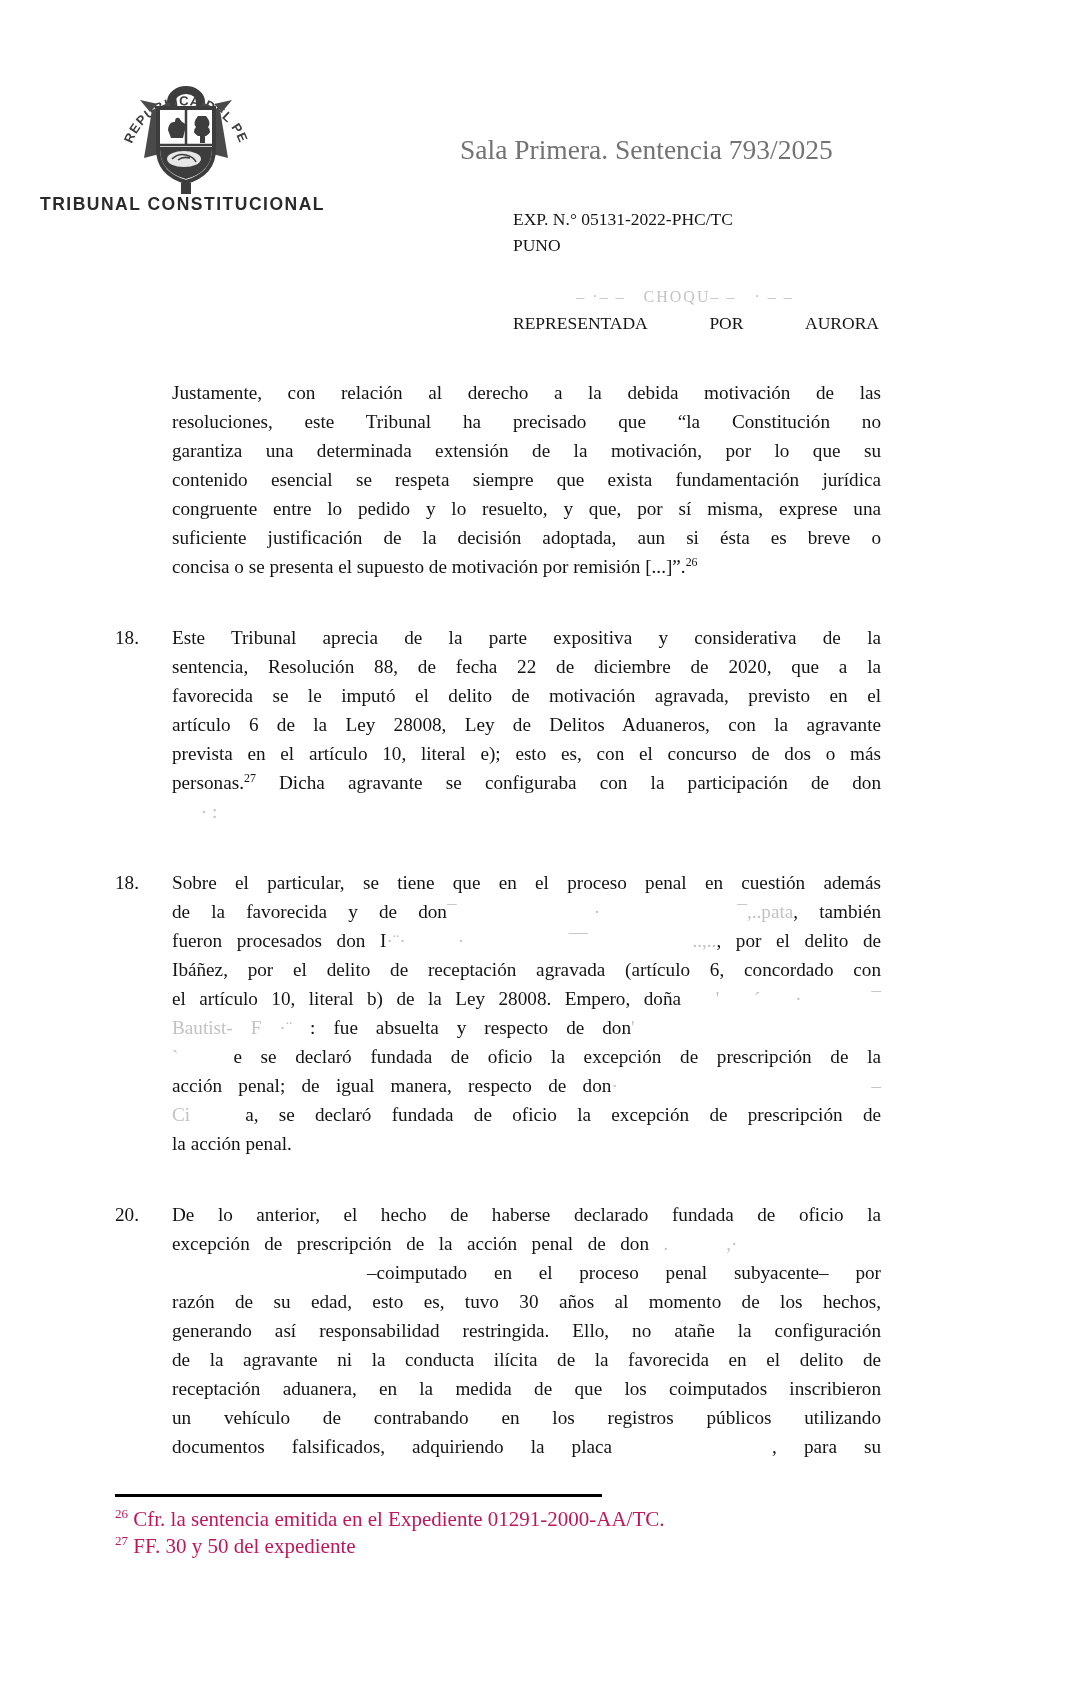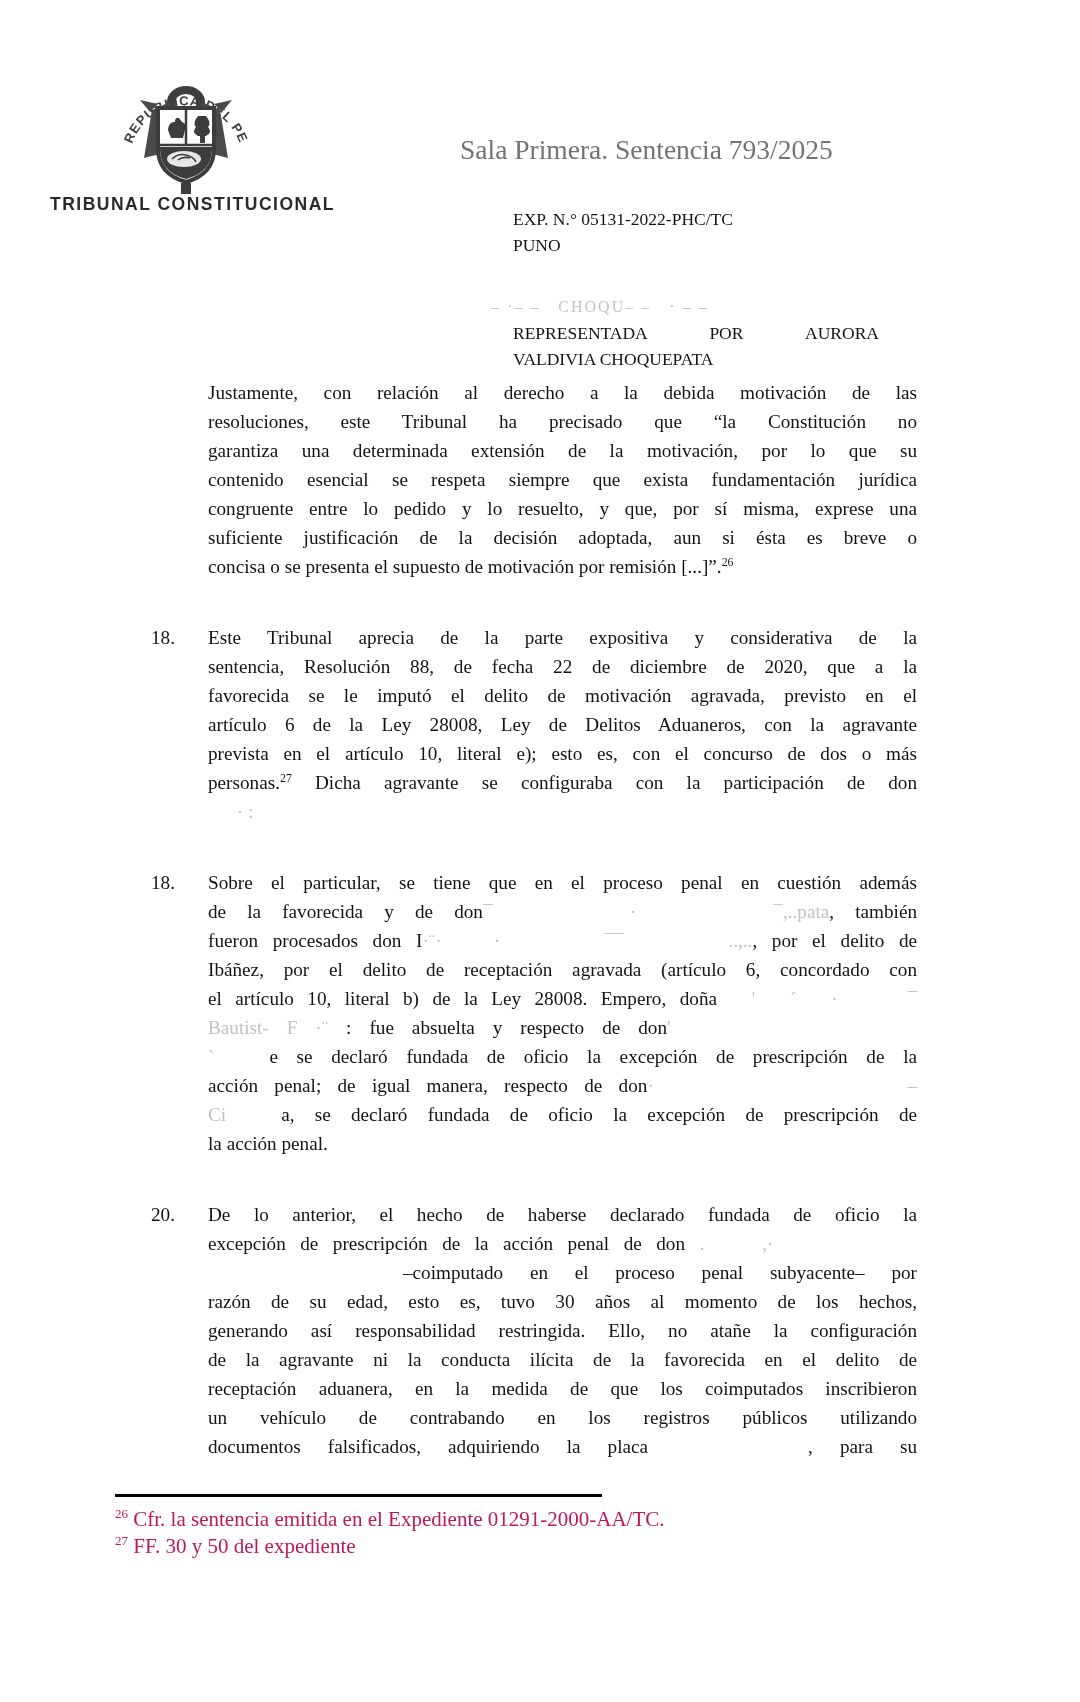"TRIBUNAL CONSTITUCIONAL" .institution { left: 50px -> 40px }
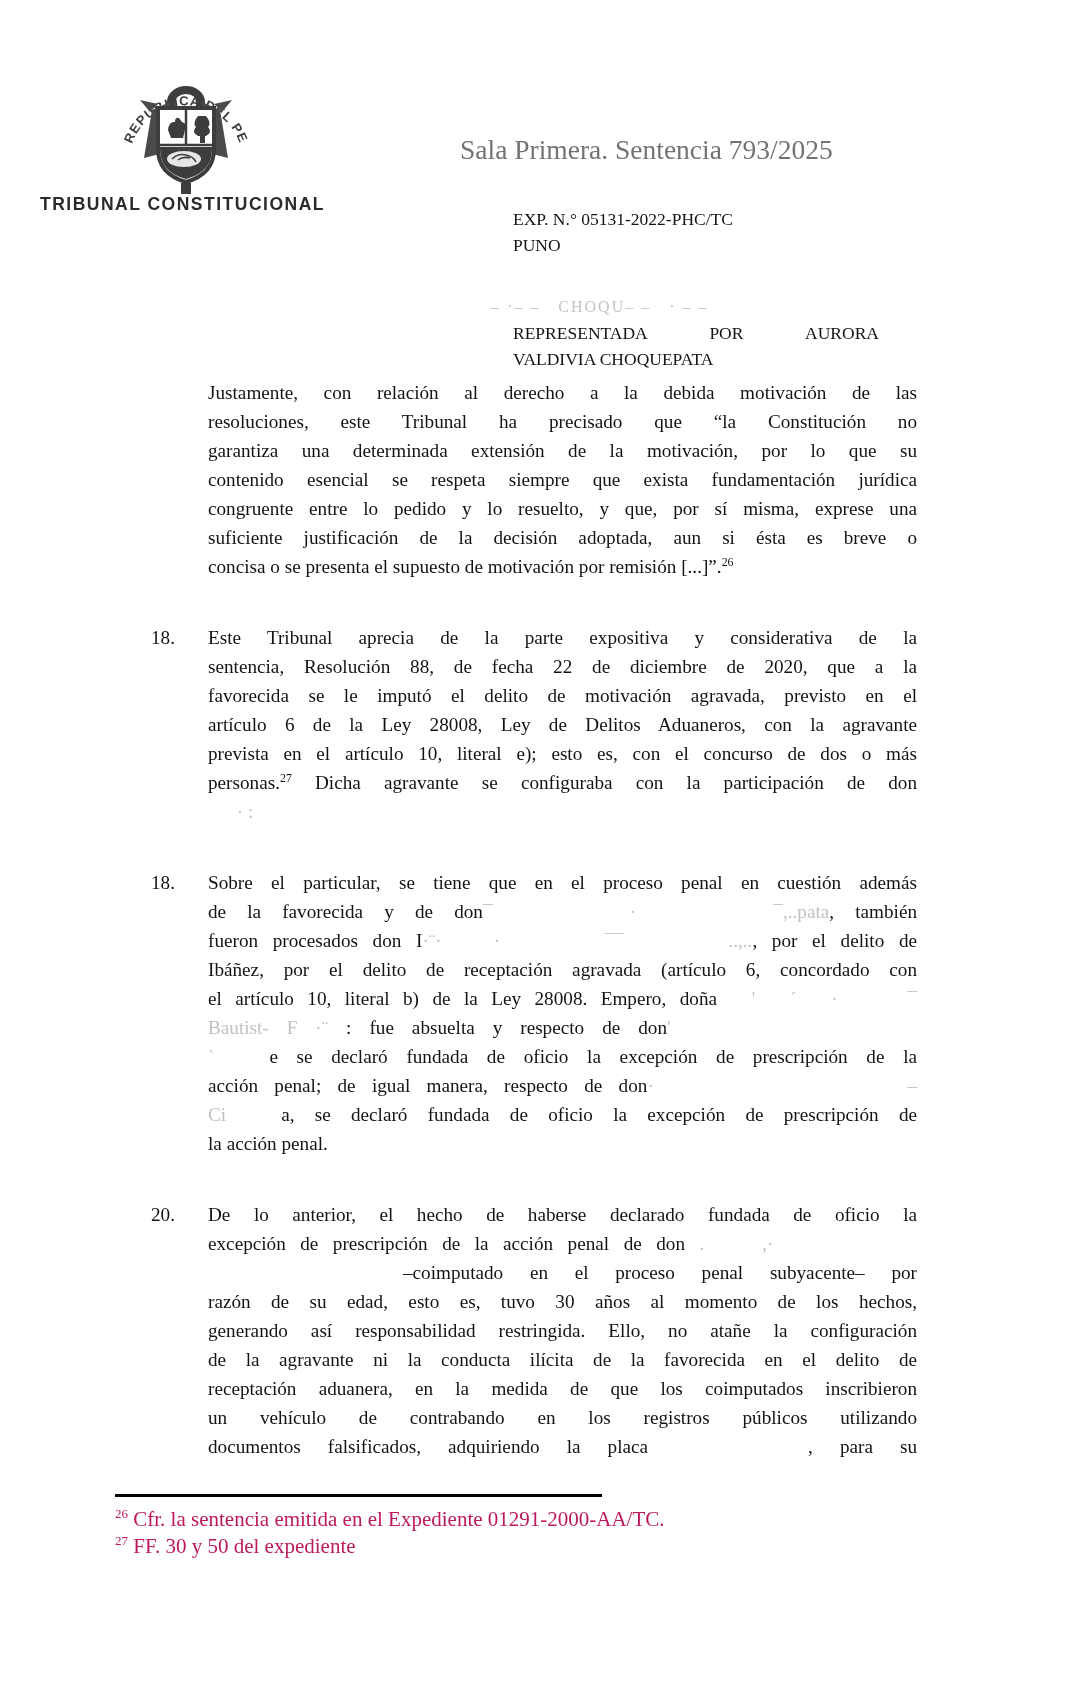"– ·– – CHOQU– –" .redacted-line { margin-top: 36px -> 26px; text-align: none -> center }
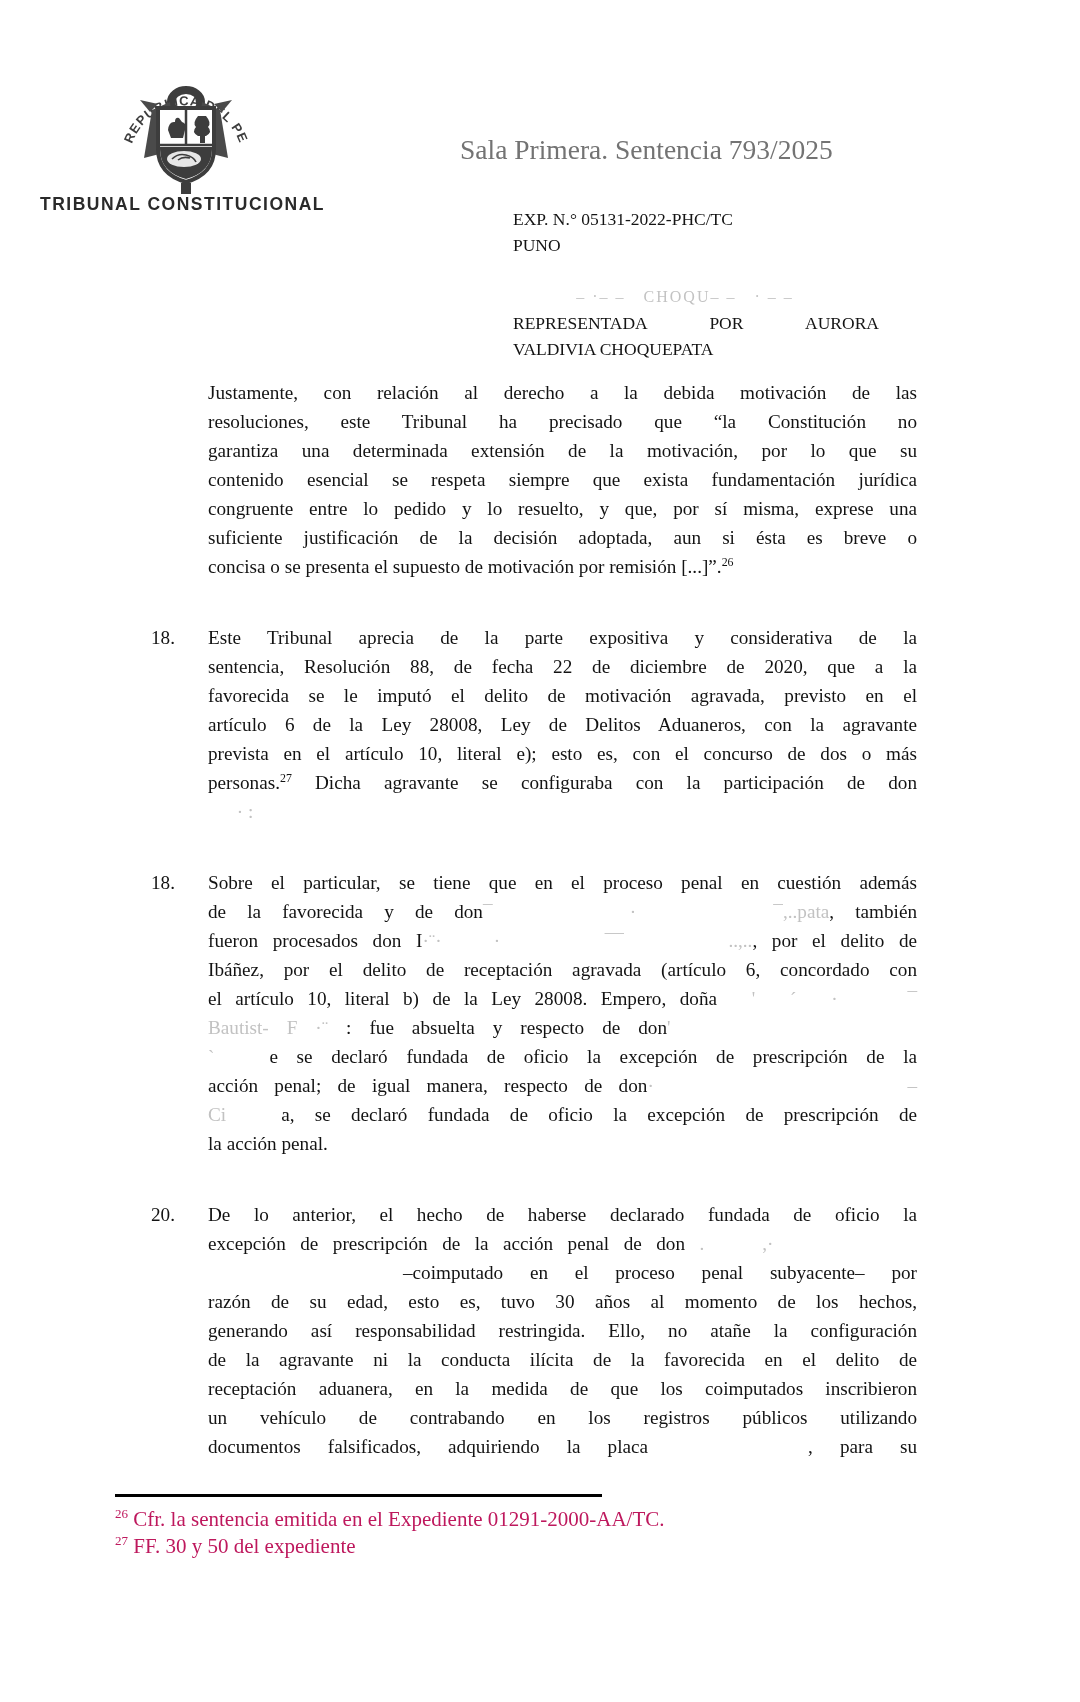"VALDIVIA CHOQUEPATA" div { html: <div>VALDIVIA CHOQUEPATA</div> -> none }
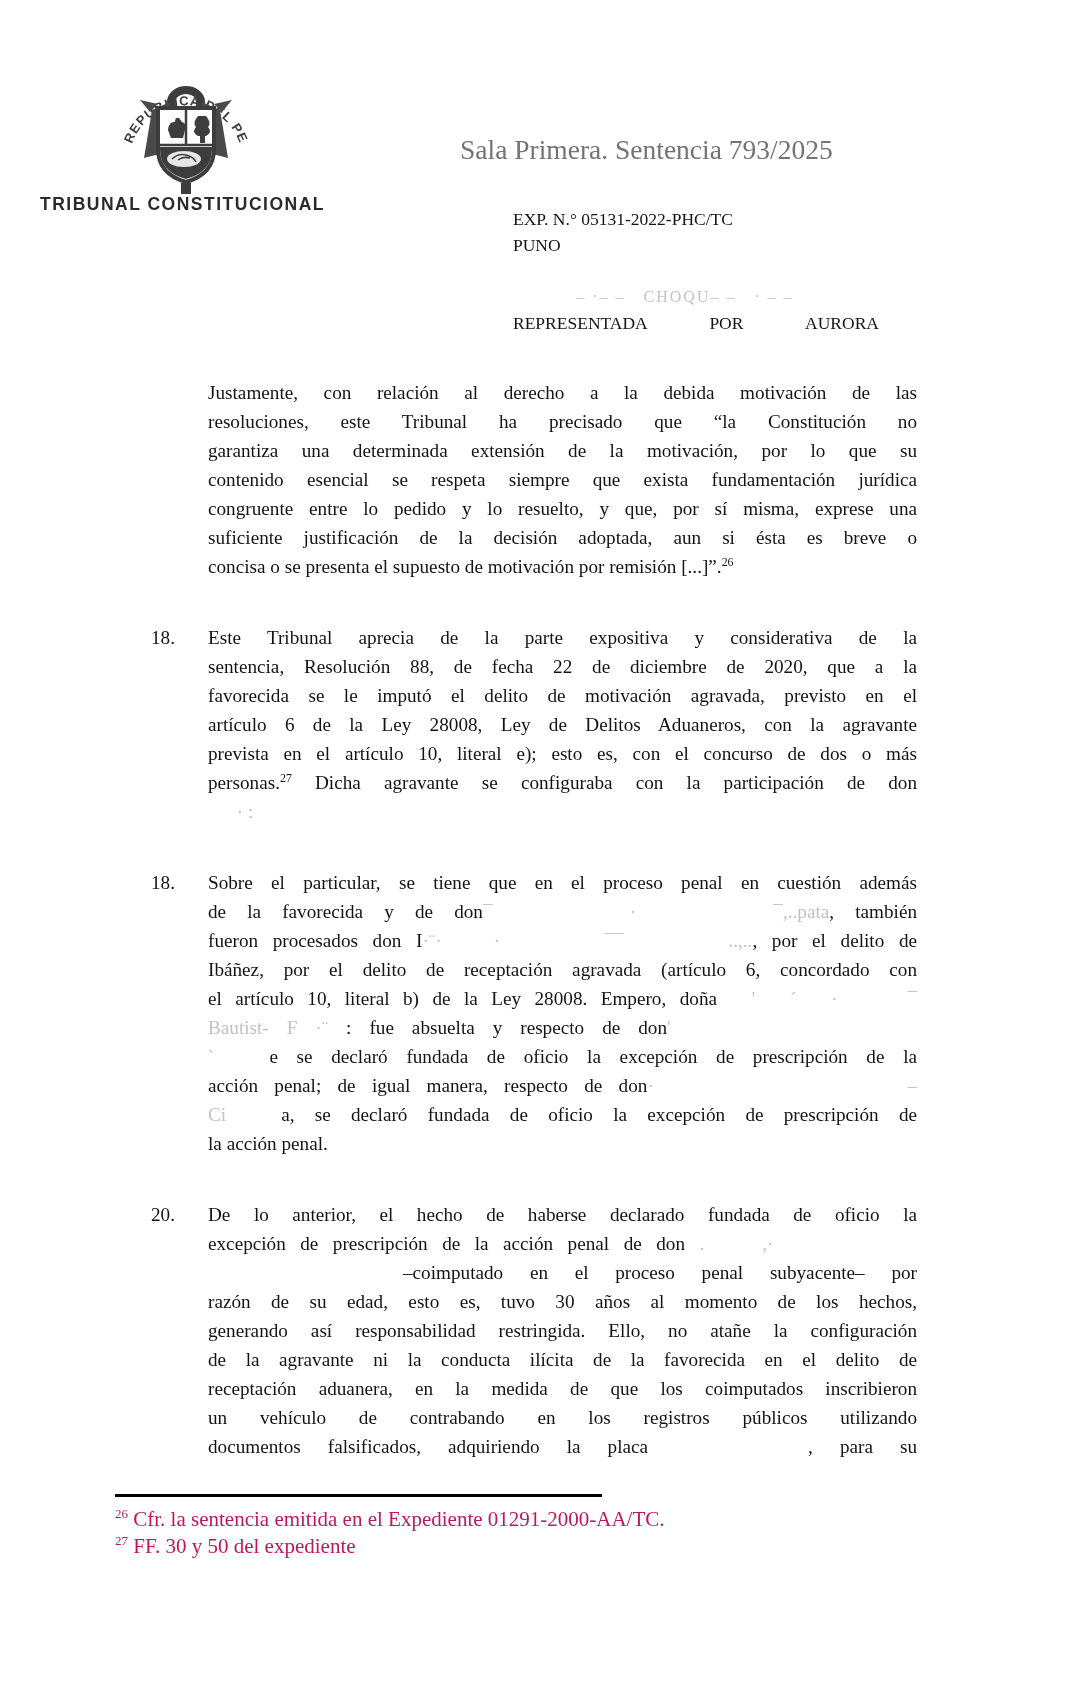"Justamente, con relación al derecho" .doc-body { margin-left: 36px -> none }
